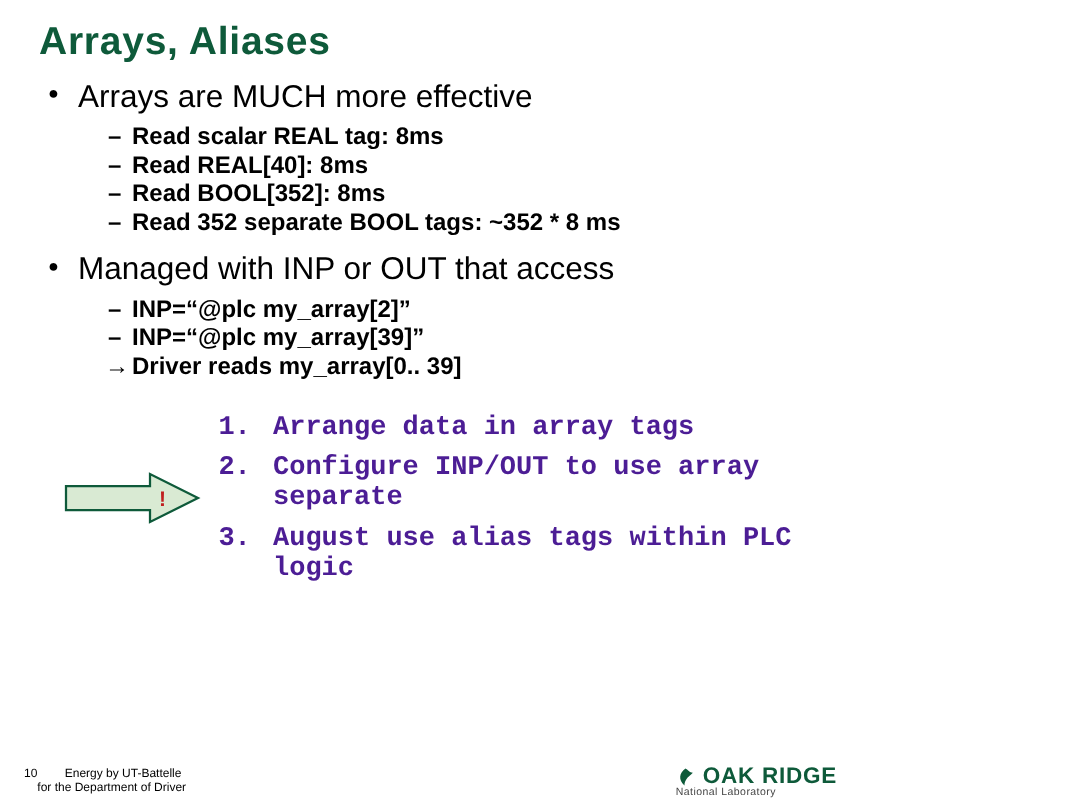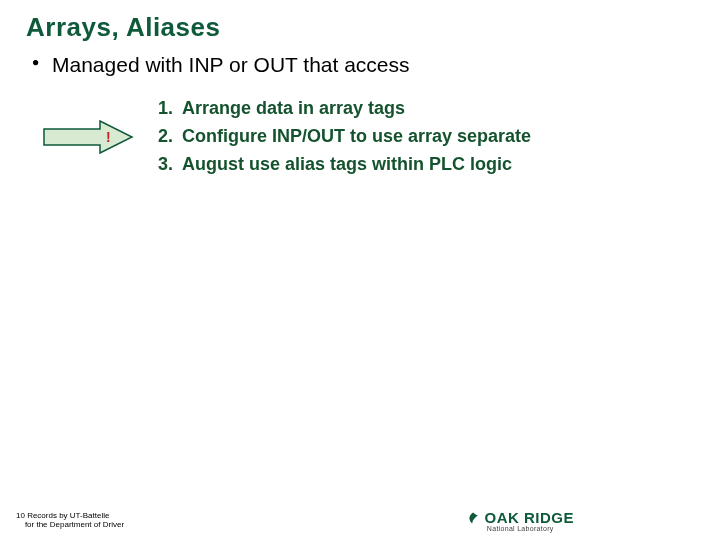"Arrays are MUCH more effective" span { html: none -> <span>Arrays are MUCH more effective</span> }
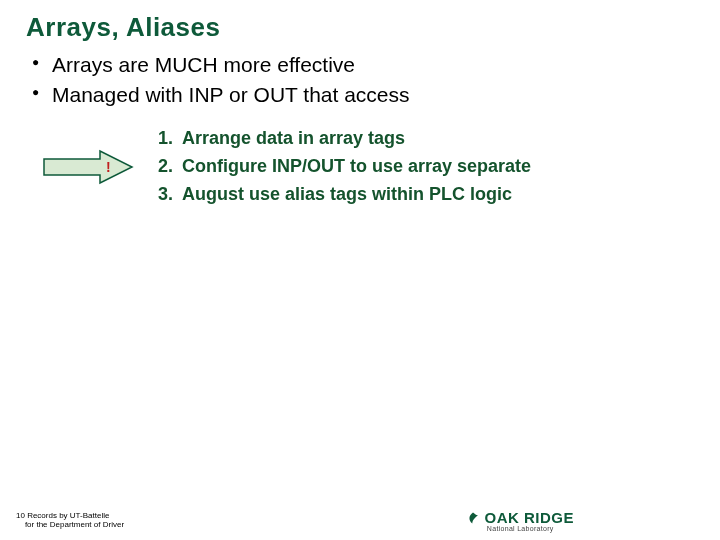"Read scalar REAL tag: 8ms" ul.lvl2 { html: none -> <ul> <li>Read scalar REAL tag: 8ms</li> <li>Read REAL[40]: 8ms</li> <li>Read BOOL[352]: 8ms</li> <li>Read 352 separate BOOL tags: ~352 * 8 ms</li> </ul> }
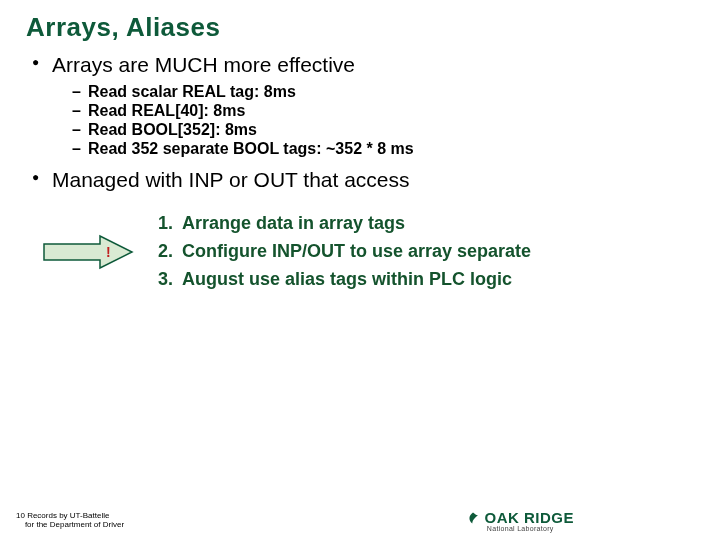"INP=“@plc my_array[2]”" ul.lvl2 { html: none -> <ul> <li>INP=“@plc my_array[2]”</li> <li>INP=“@plc my_array[39]”</li> <li>Driver reads my_array[0.. 39]</li> </ul> }
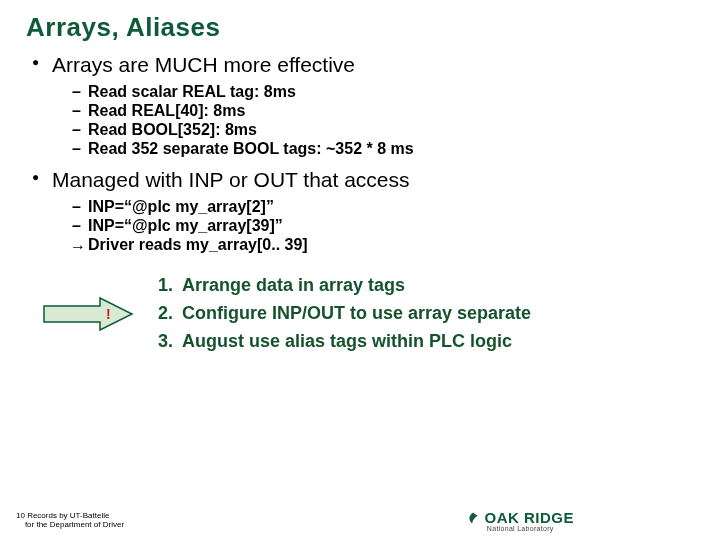"Arrange data in array tags" ol.steps { color: #14532d -> #4c1d95; font-family: none -> Liberation Mono, monospace }
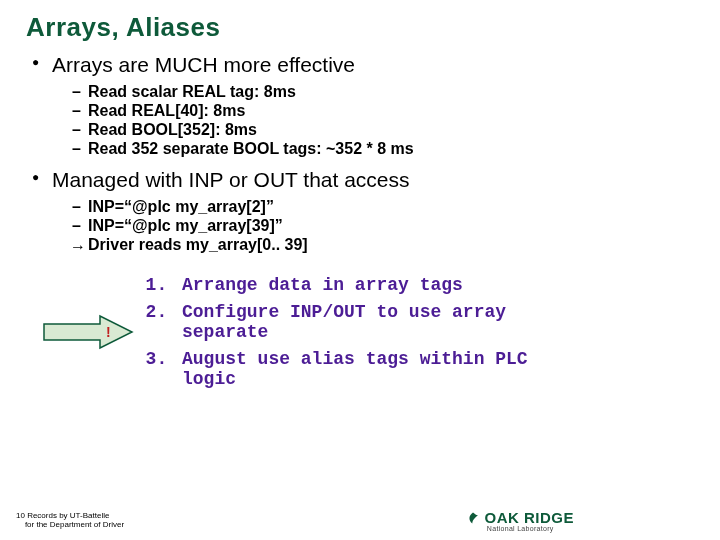"10" .footer .num { margin-right: 0 -> 16px }
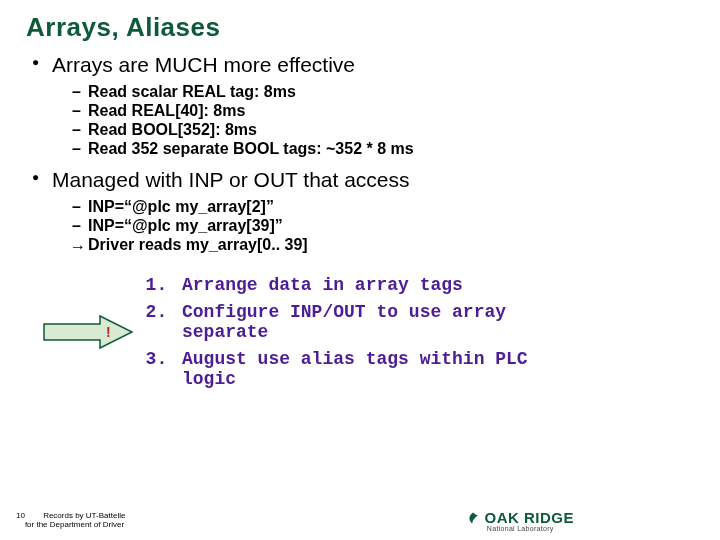"Records by UT-Battelle" span { text: Records -> Energy }
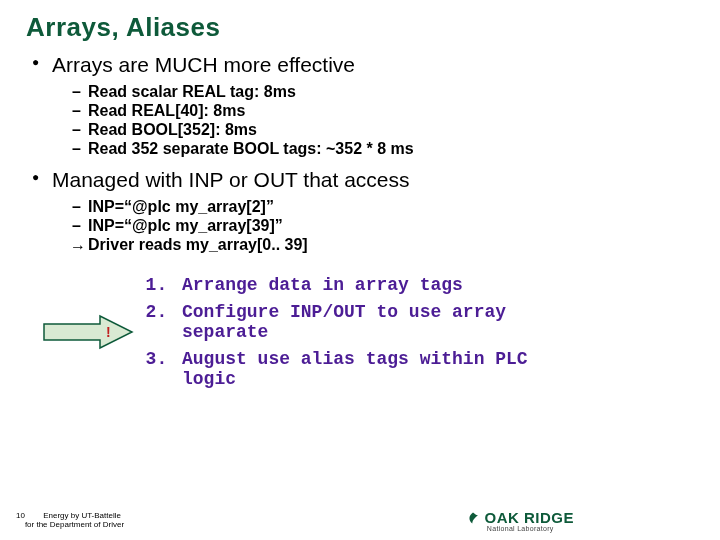"OAK RIDGE" .logo { right: 18px -> 34px; text-align: center -> left }
